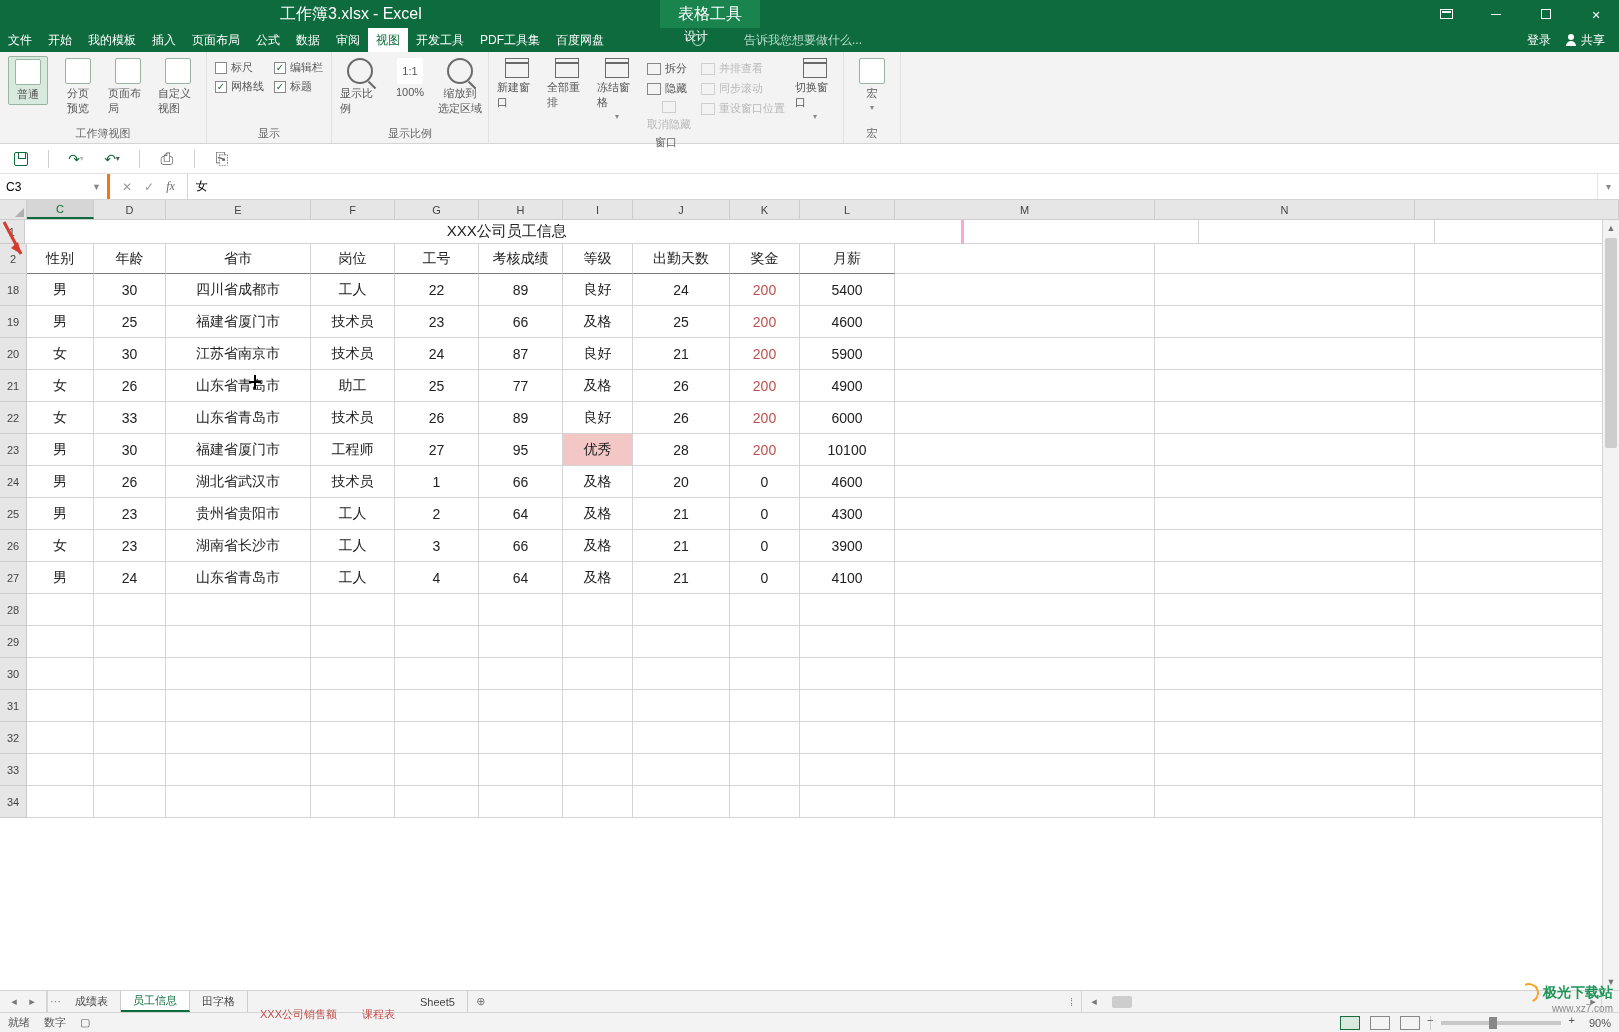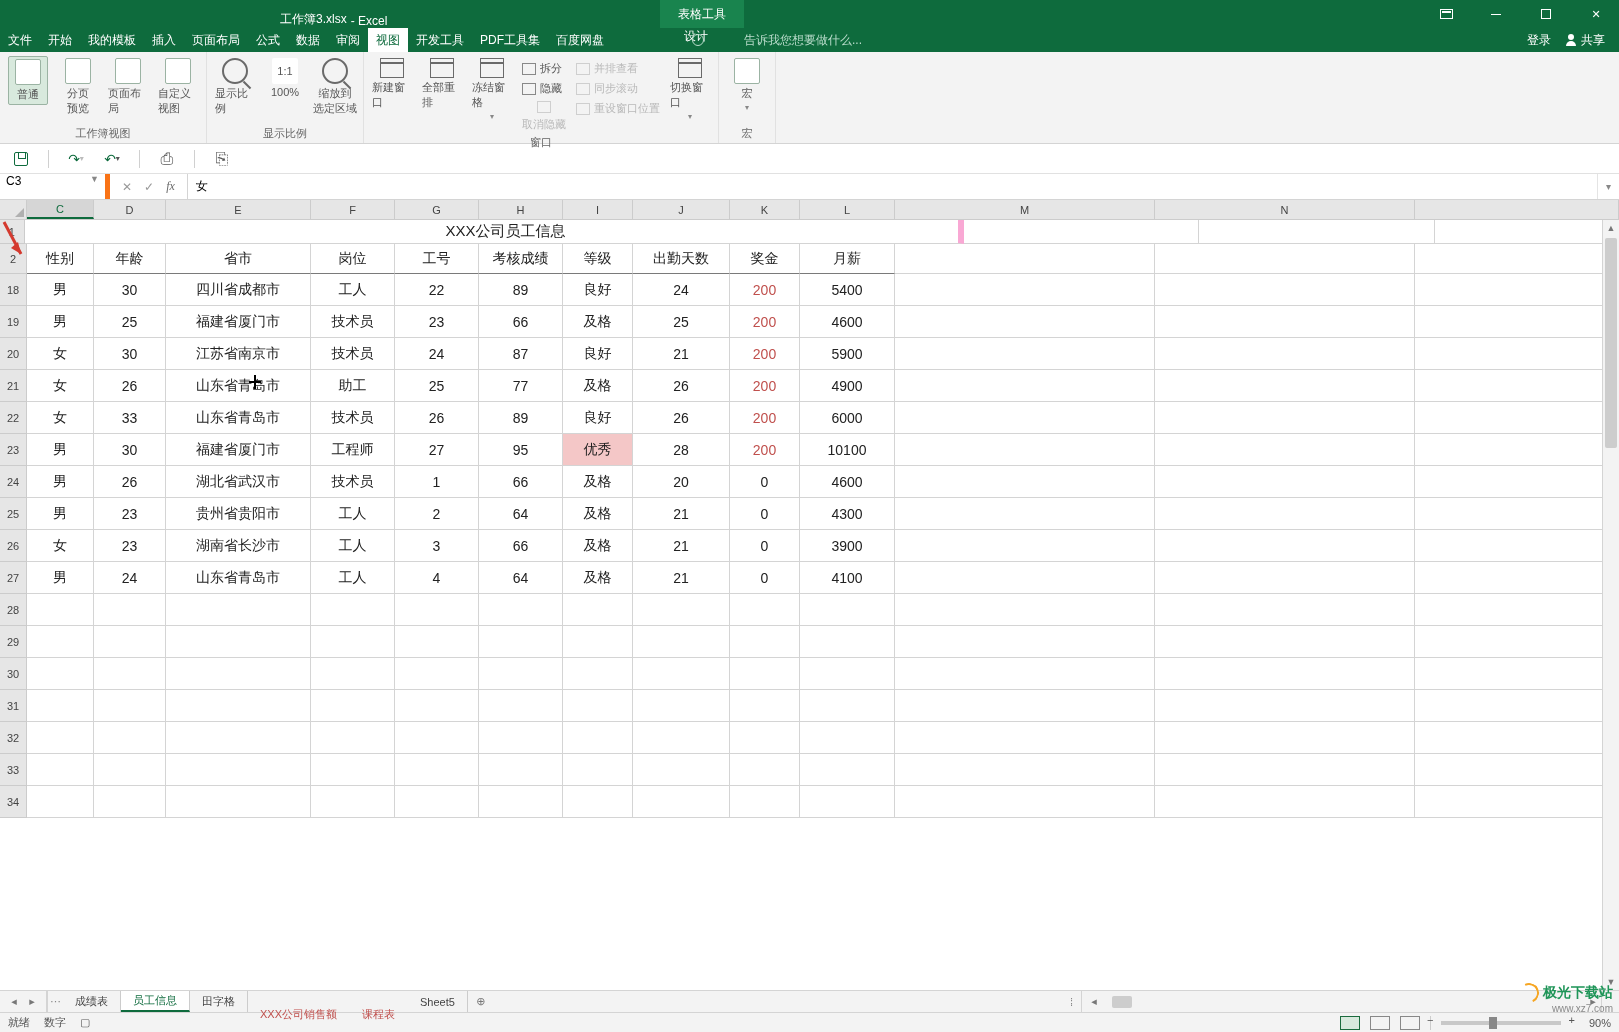"工作簿3.xlsx" .titlebar { align-items: flex-end -> center; font-size: 12px -> 16px }
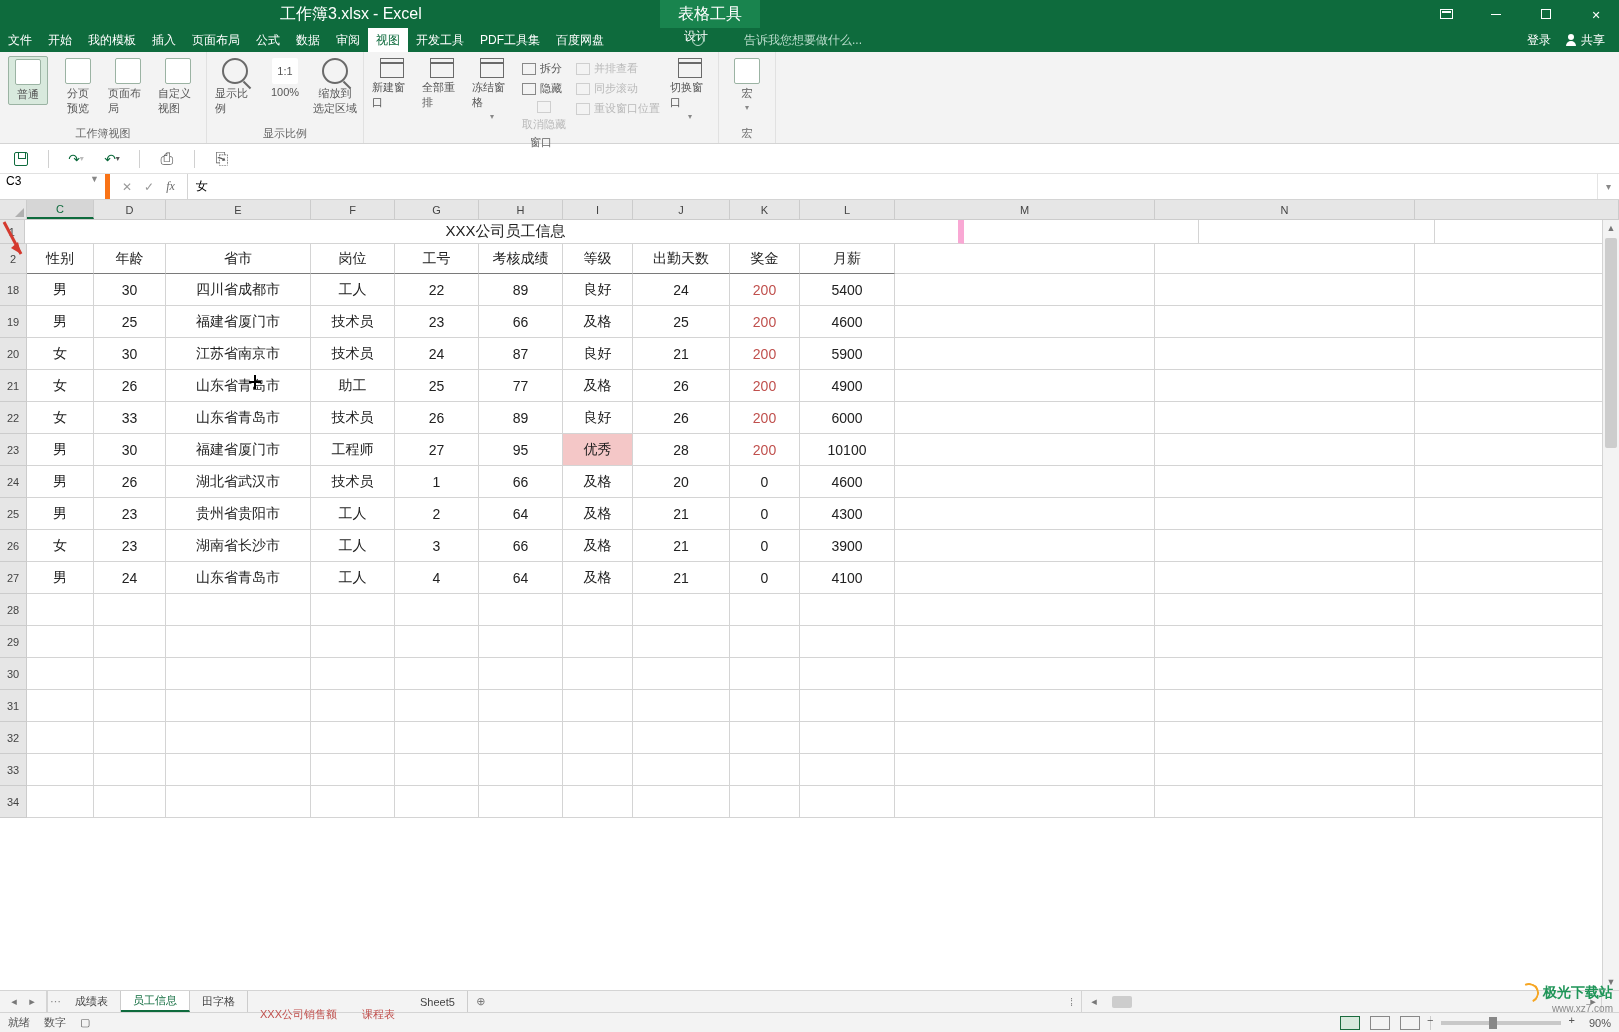"标尺" div.group { html: none -> <div> <div> <div> <label> <span></span> <span>标尺</span> </label> <label> <span></span> <span>网格线</span> </label> </div> <div> <label> <span></span> <span>编辑栏</span> </label> <label> <span></span> <span>标题</span> </label> </div> </div> <div>显示</div> </div> }
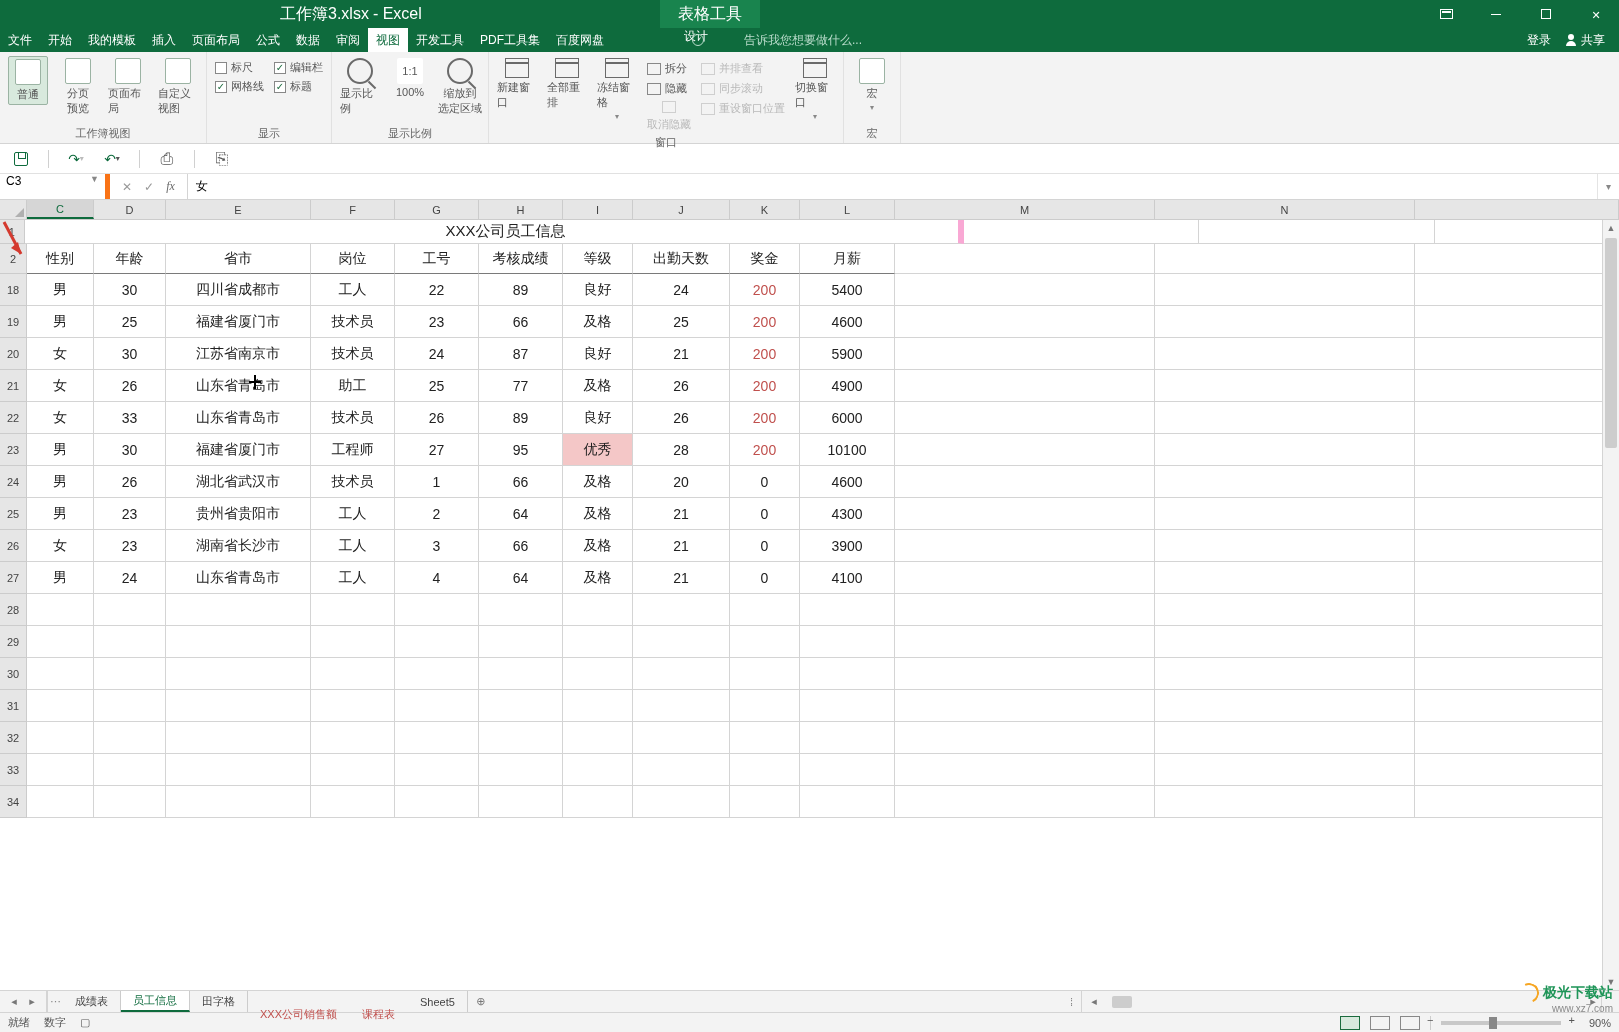"C3" .name-box { align-items: none -> center; border-right: 5px solid #f97316 -> 3px solid #f97316 }
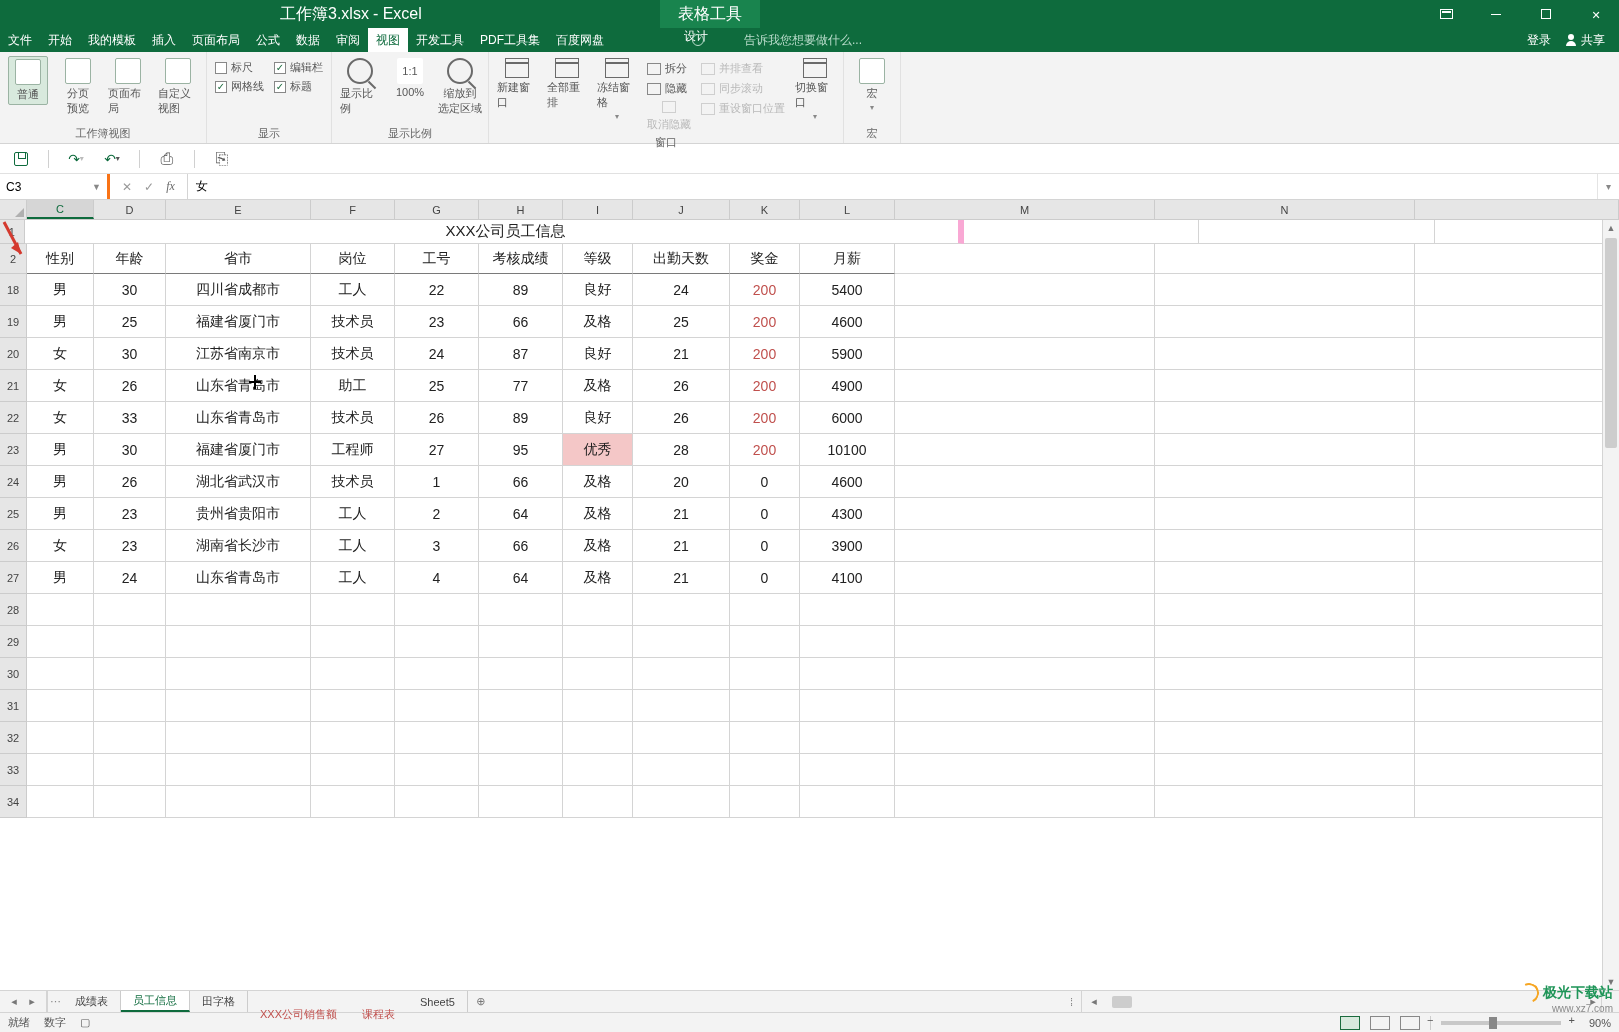"XXX公司员工信息" div.cell { border-right: 6px solid #f9a8d4 -> 3px solid #f9a8d4 }
